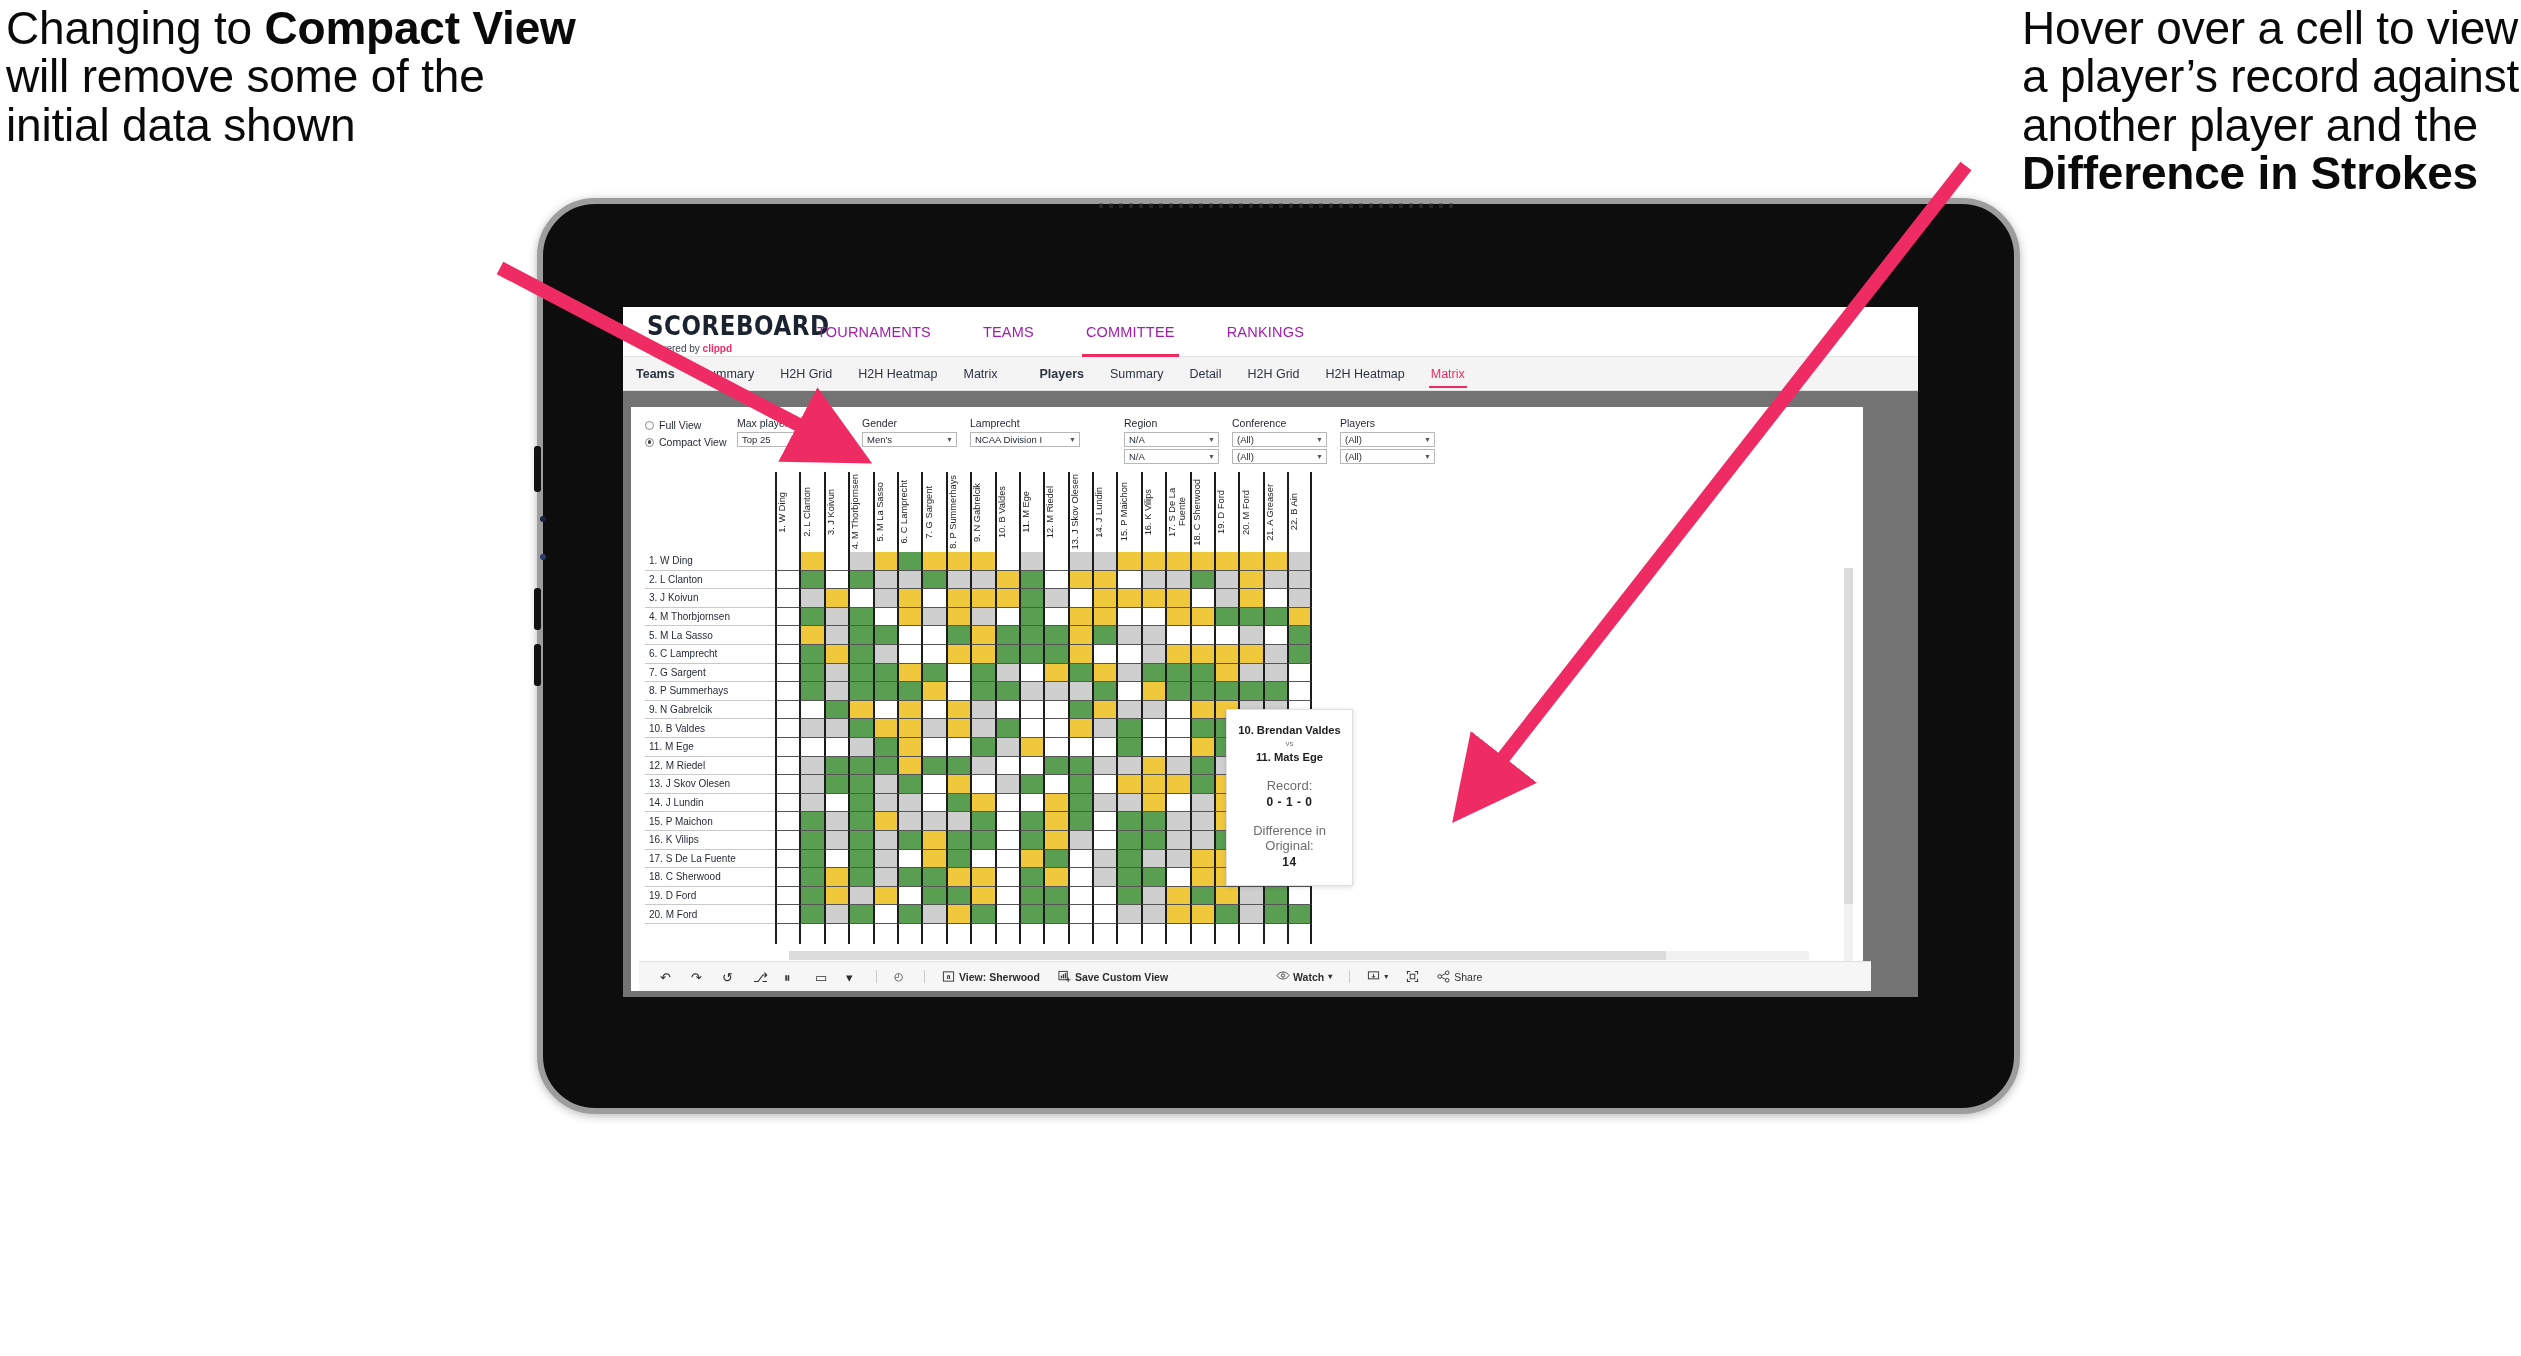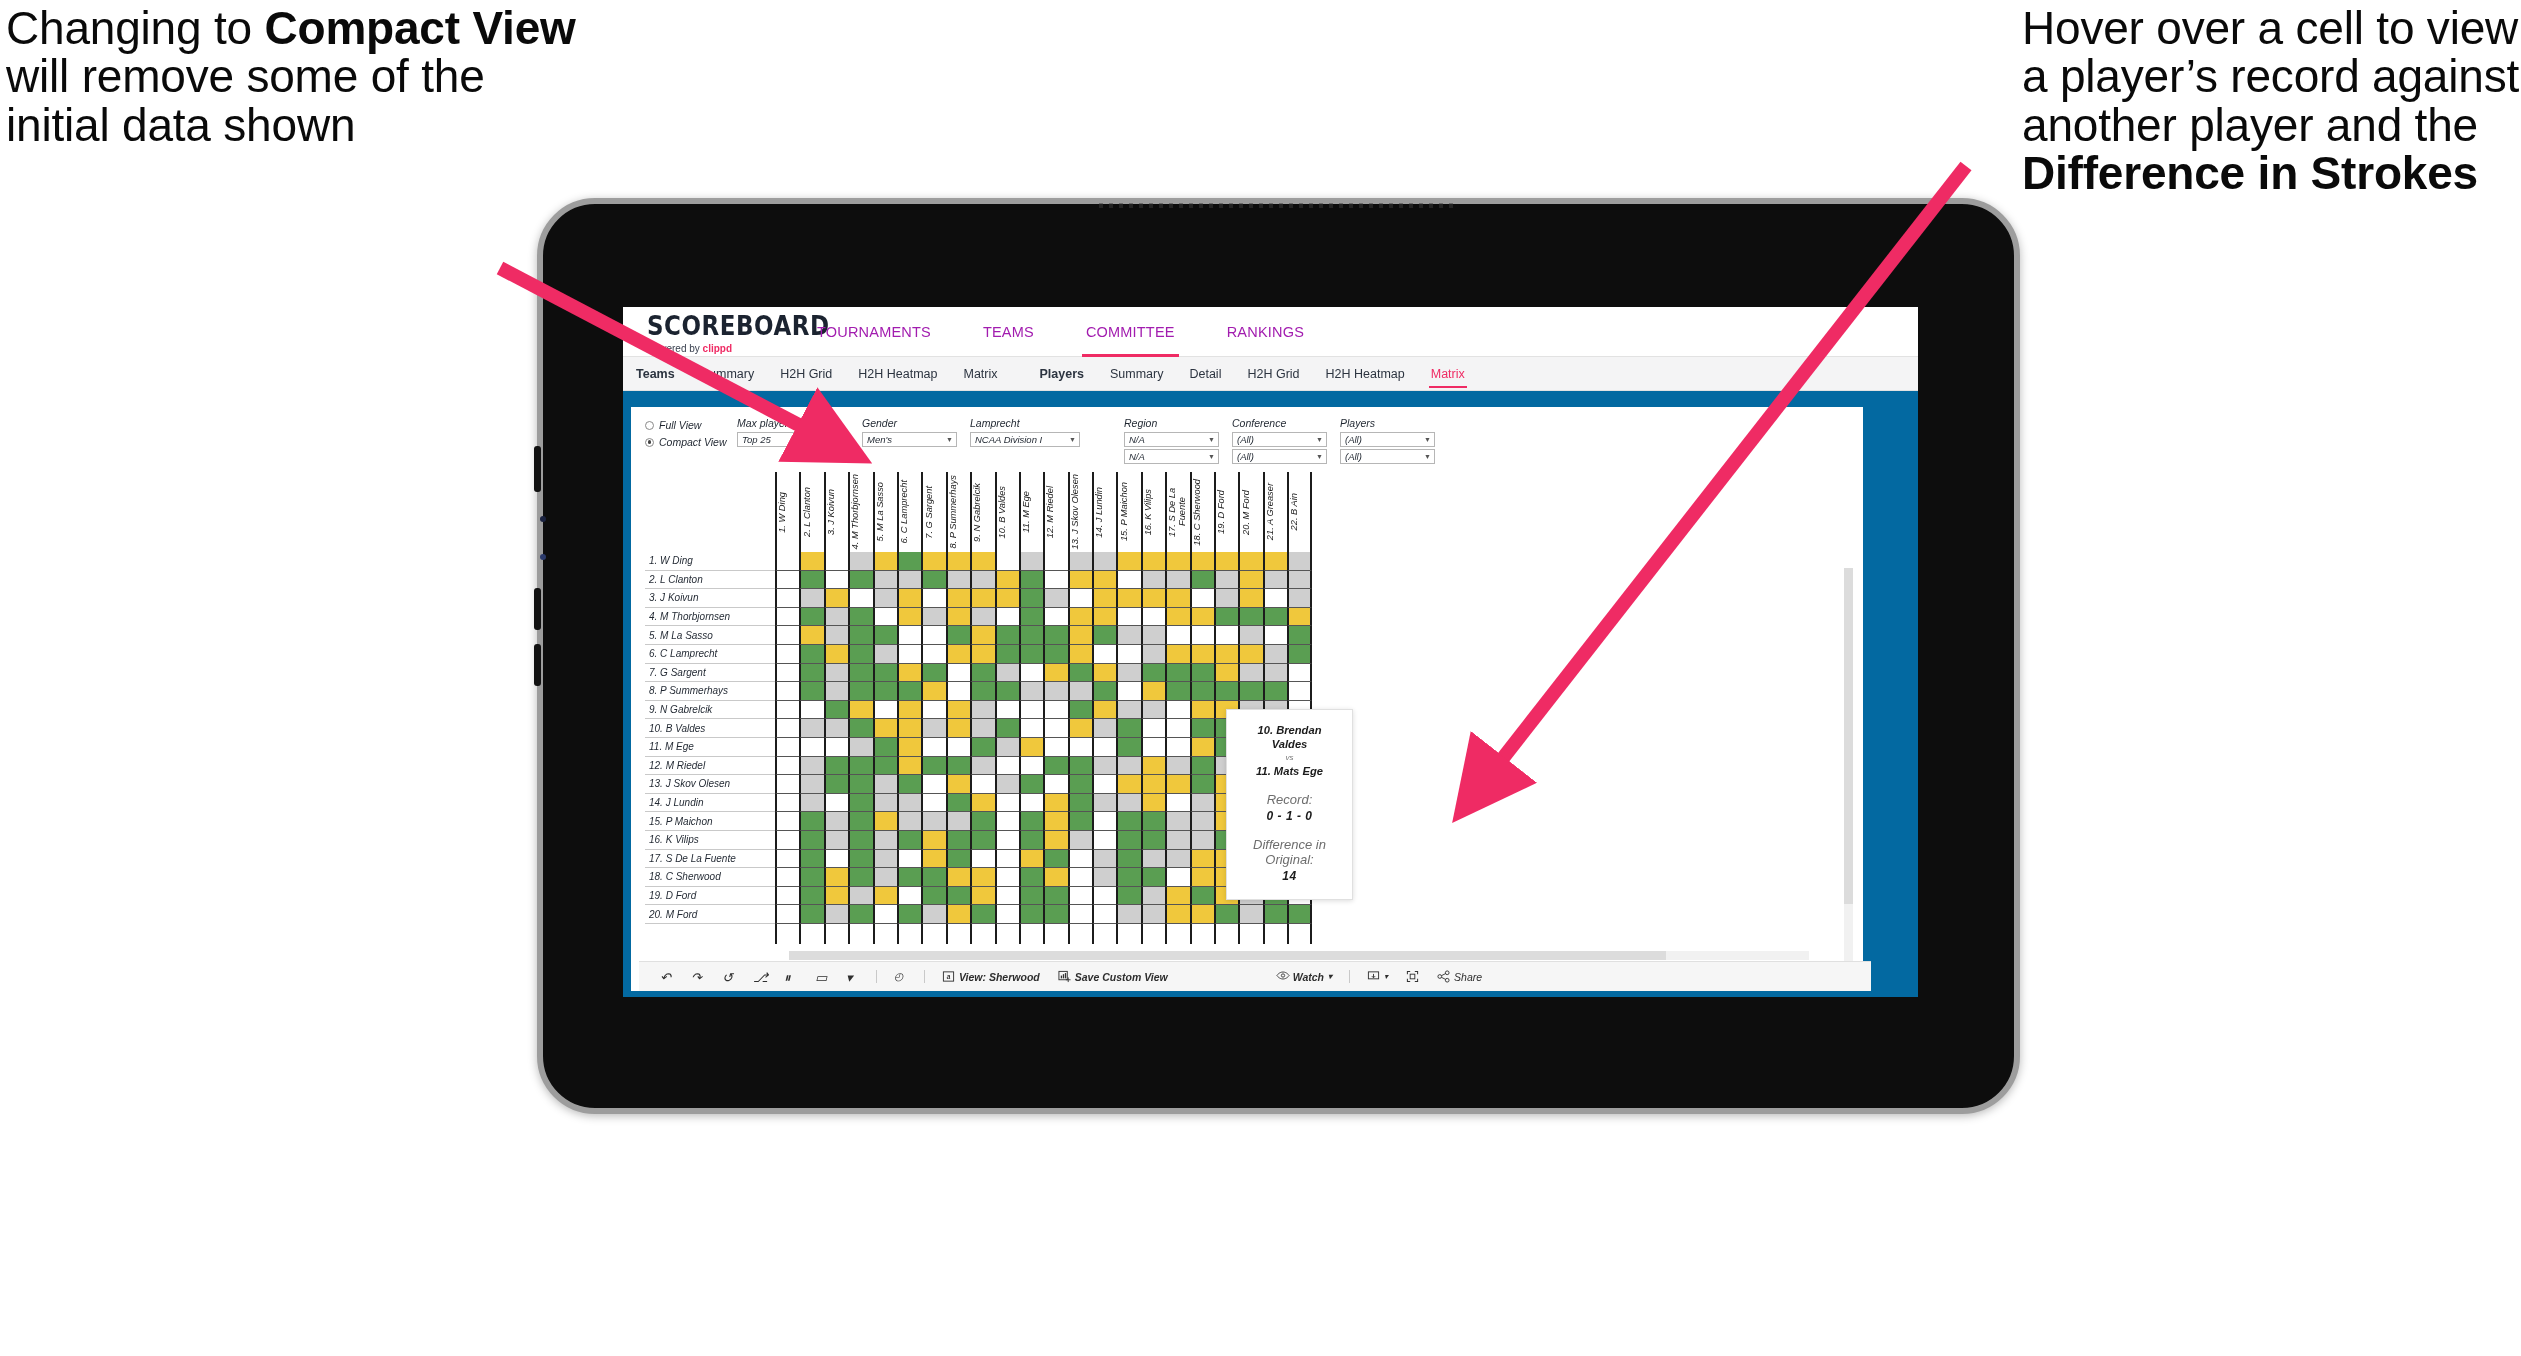"Full View" .viz-wrap { background: #0369a1 -> #737373; font-style: italic -> none }
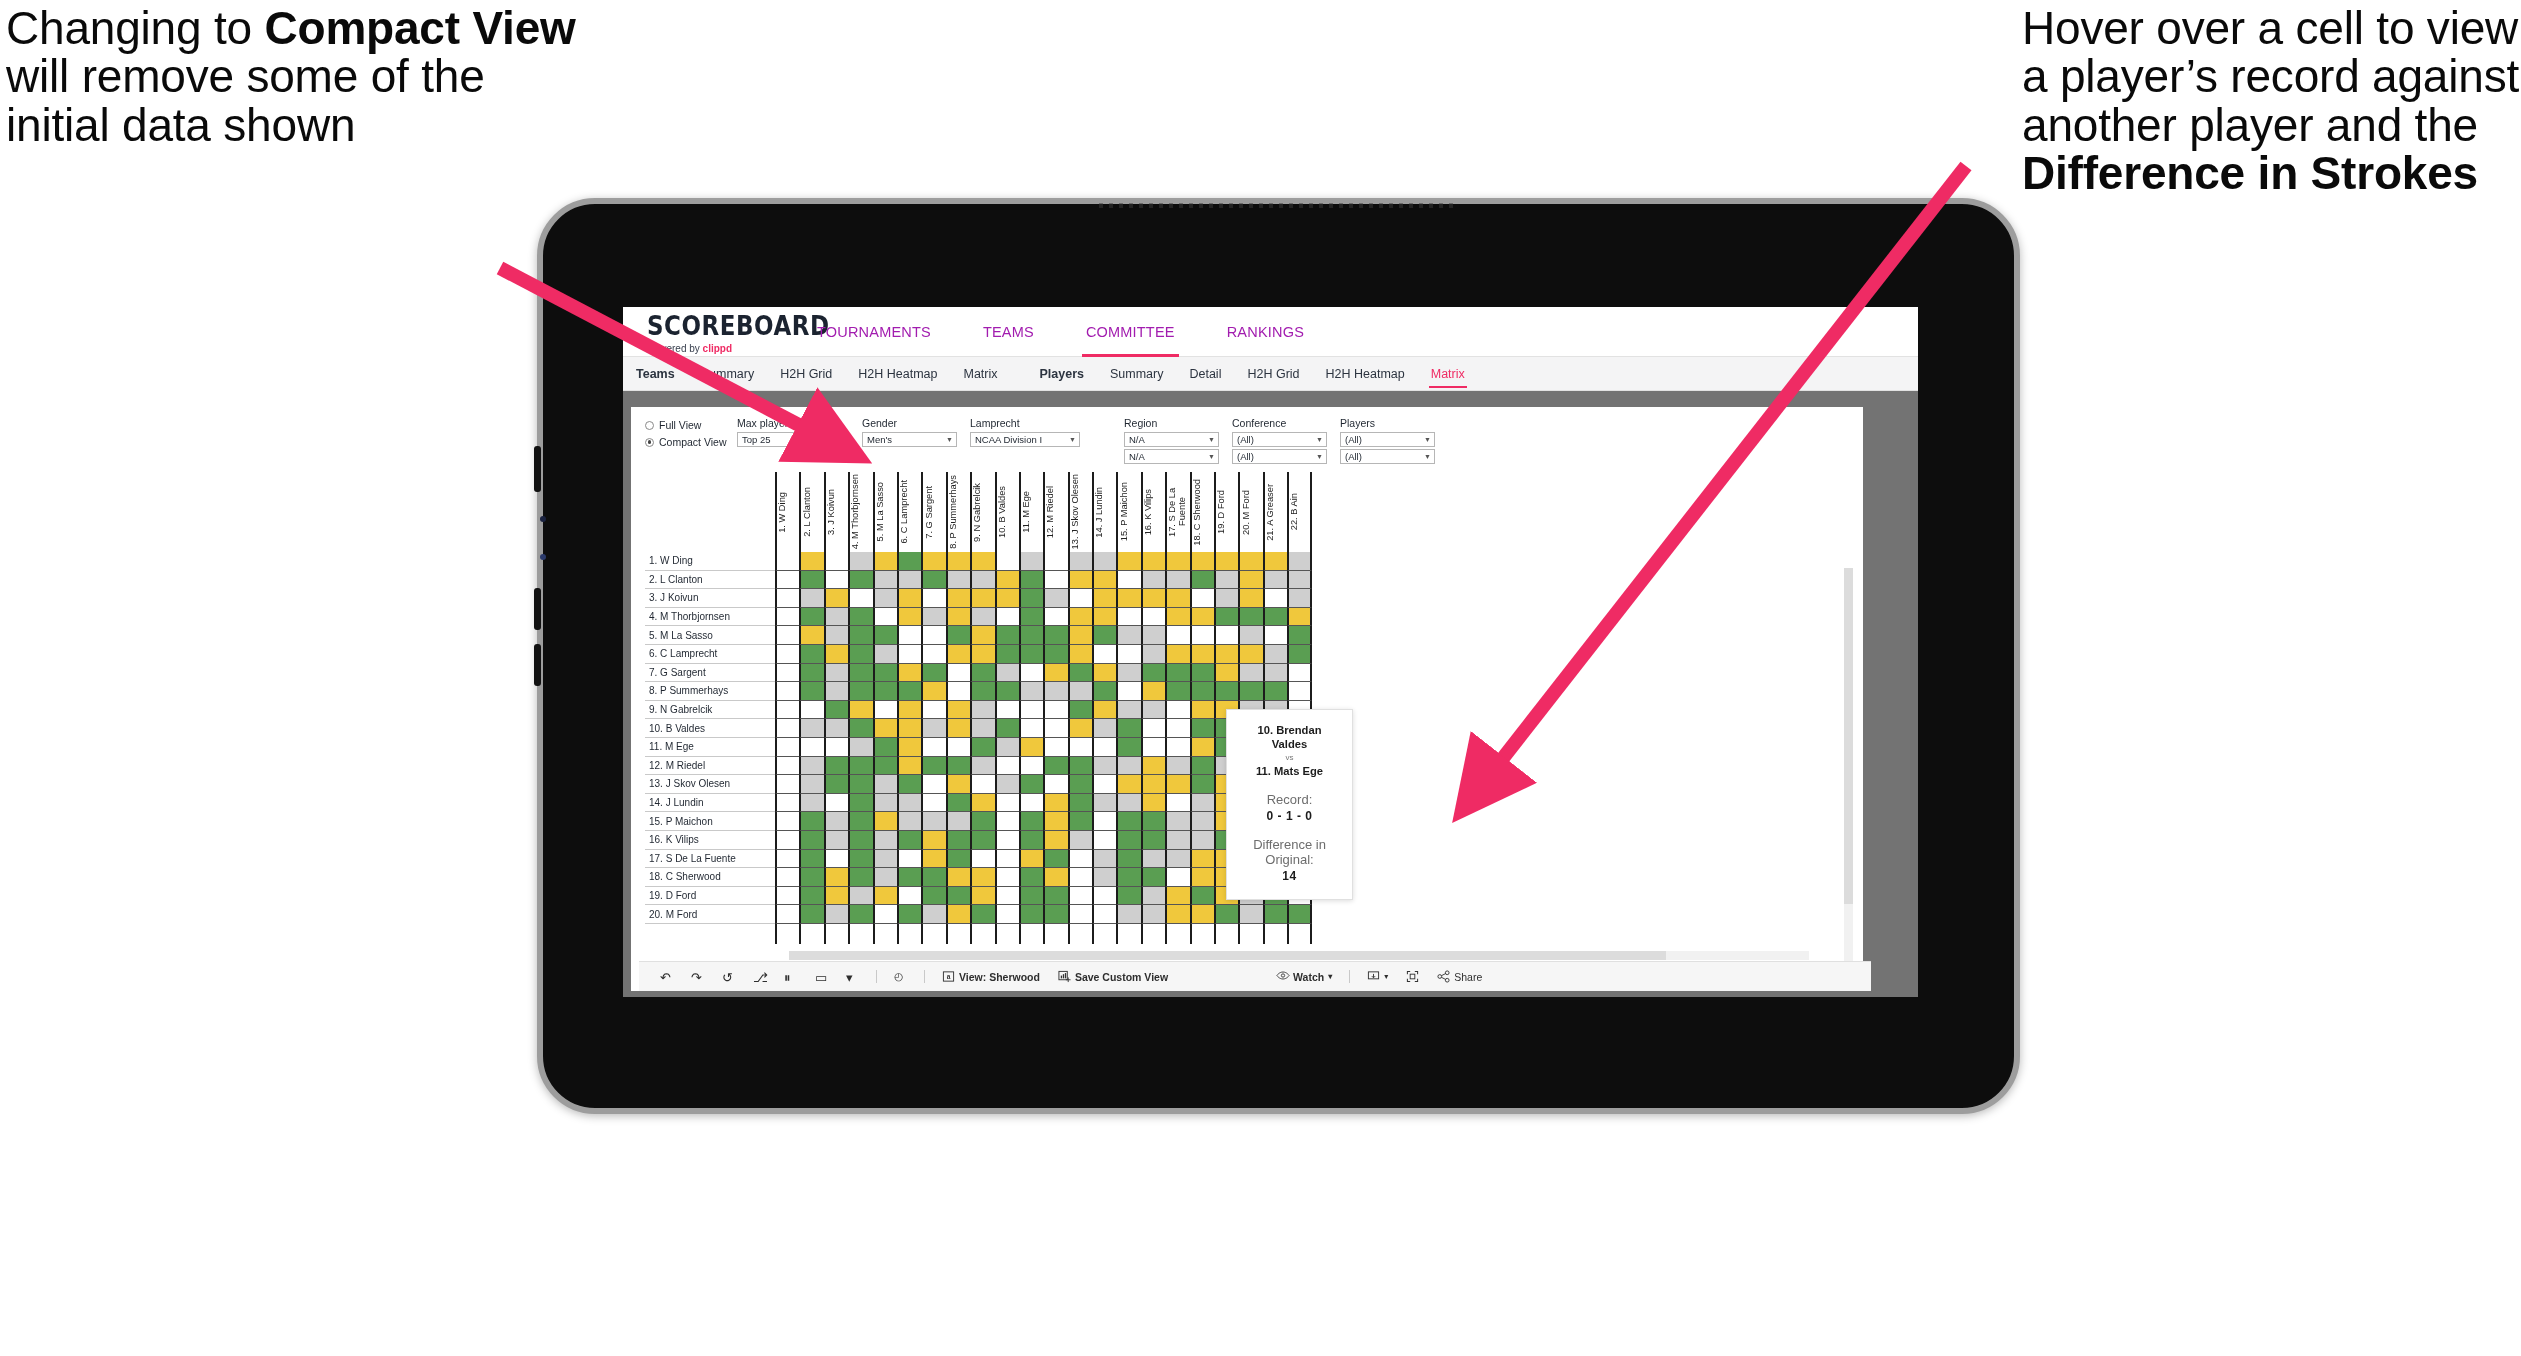"10. Brendan Valdes" .tooltip { padding: 13px 20px 16px -> 13px 6px 16px }
